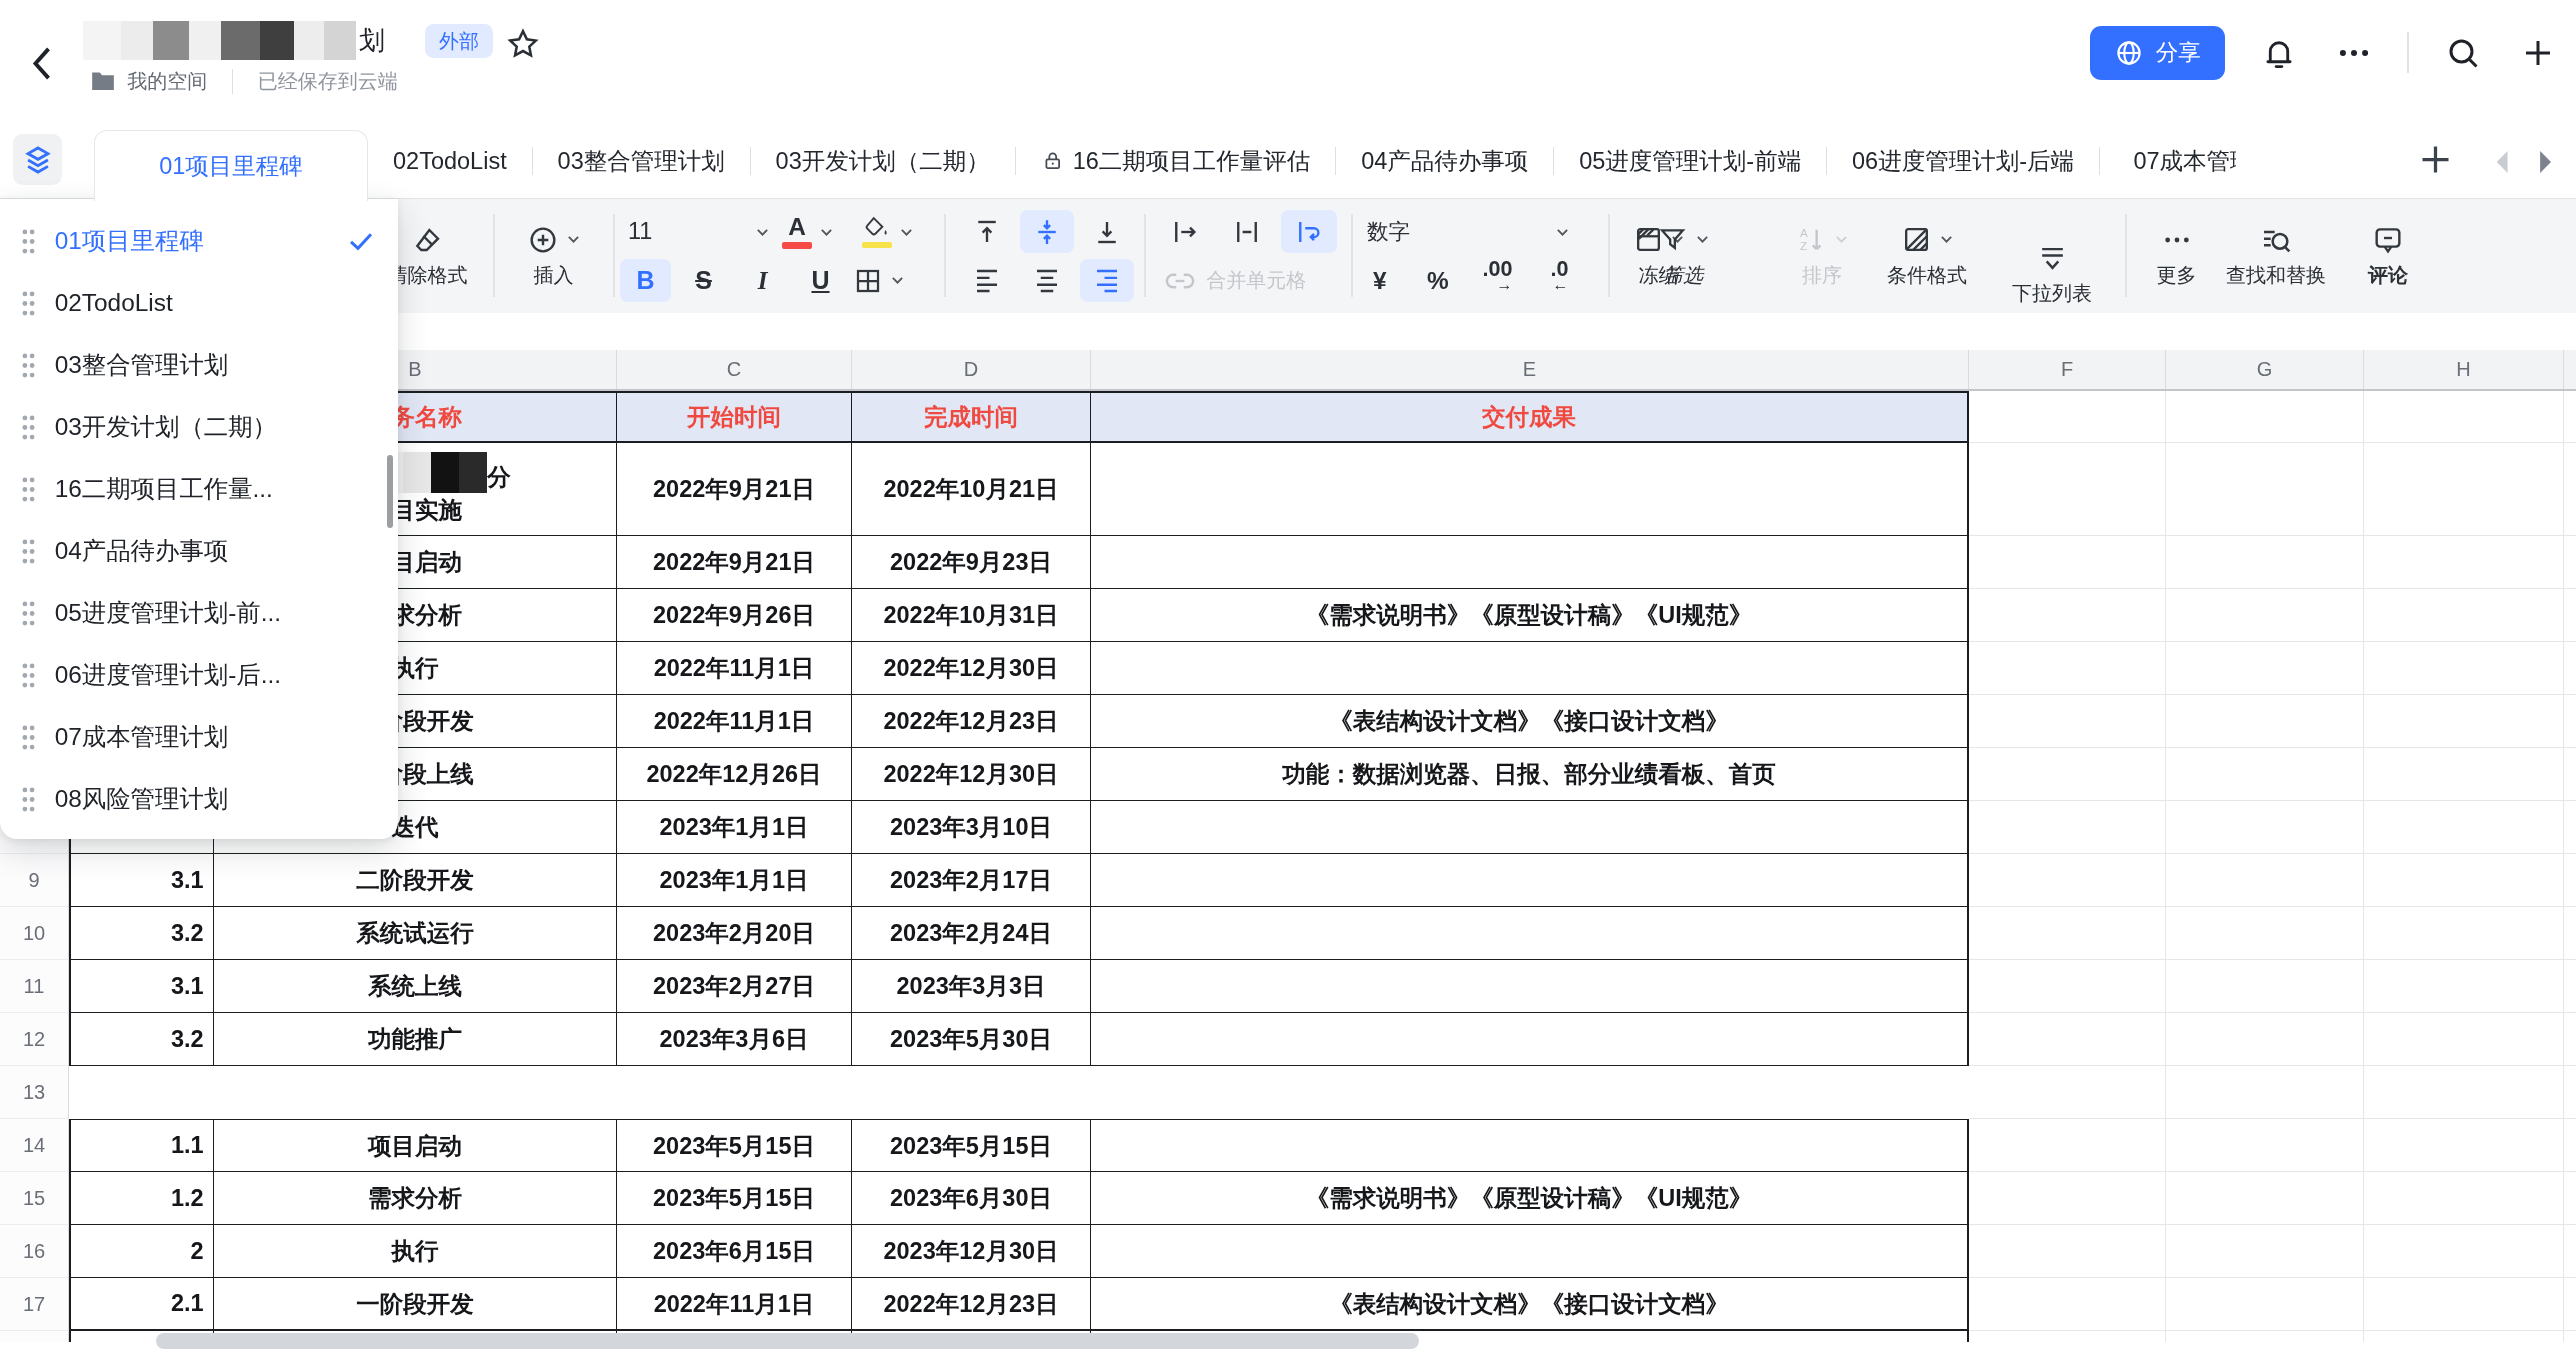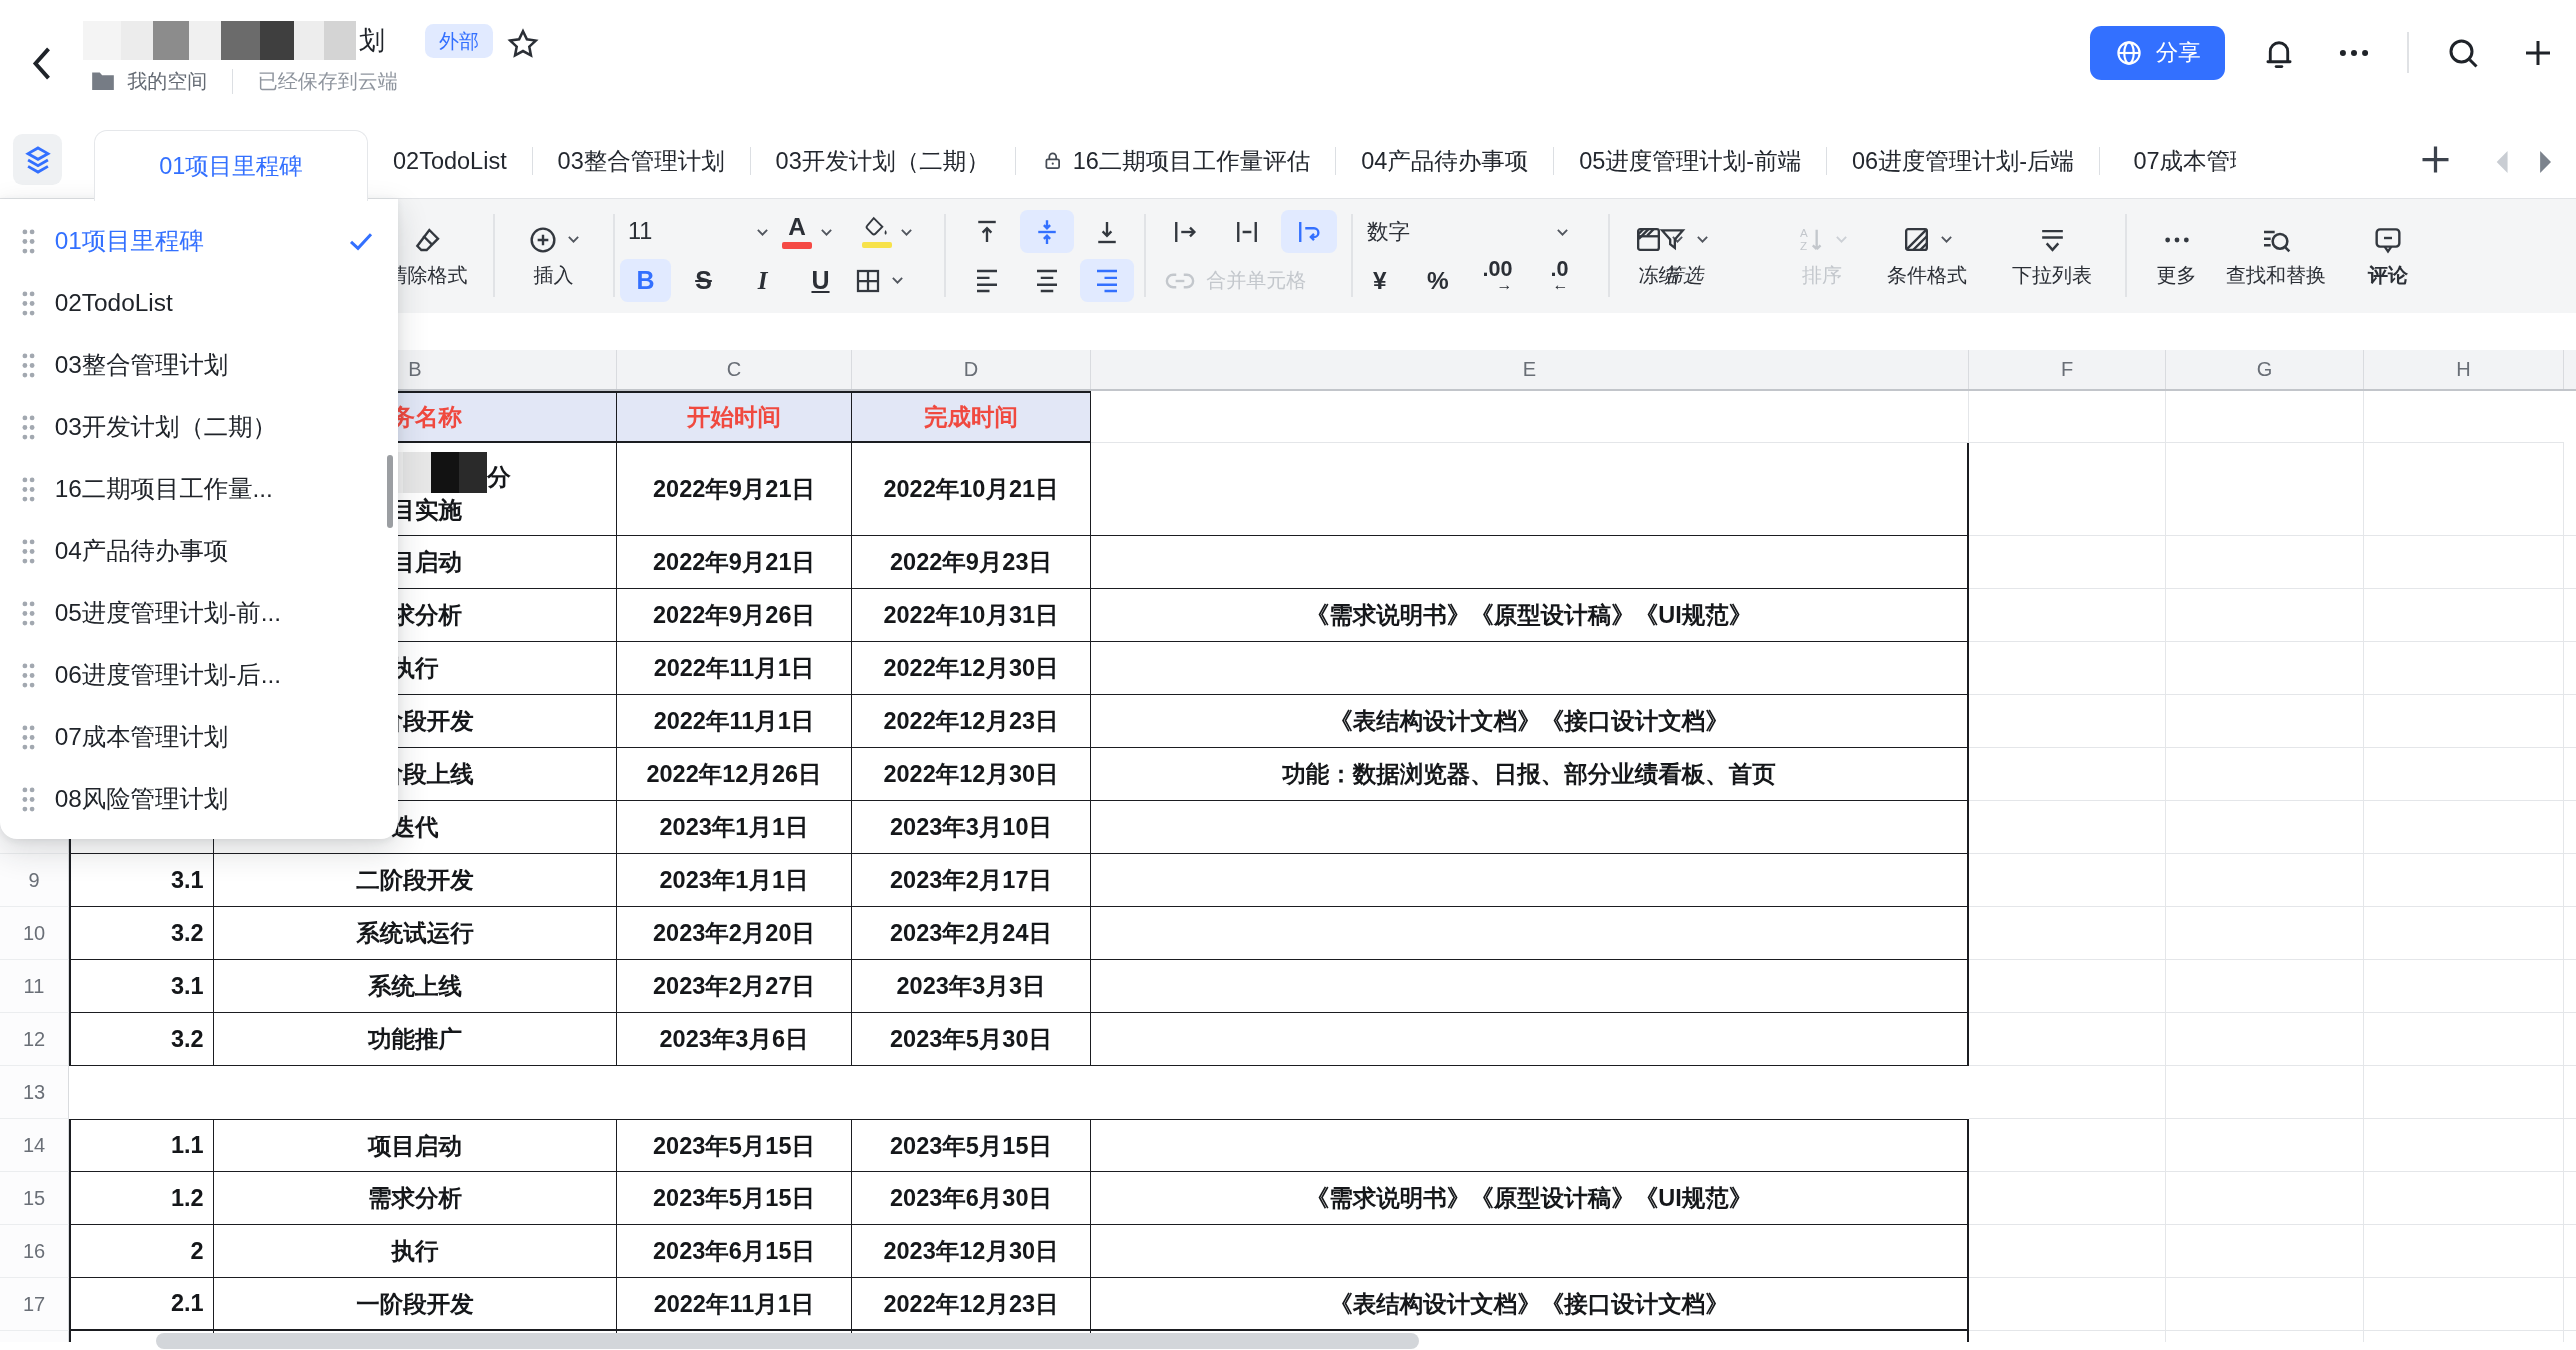"下拉列表" div.tf { justify-content: none -> flex-end }
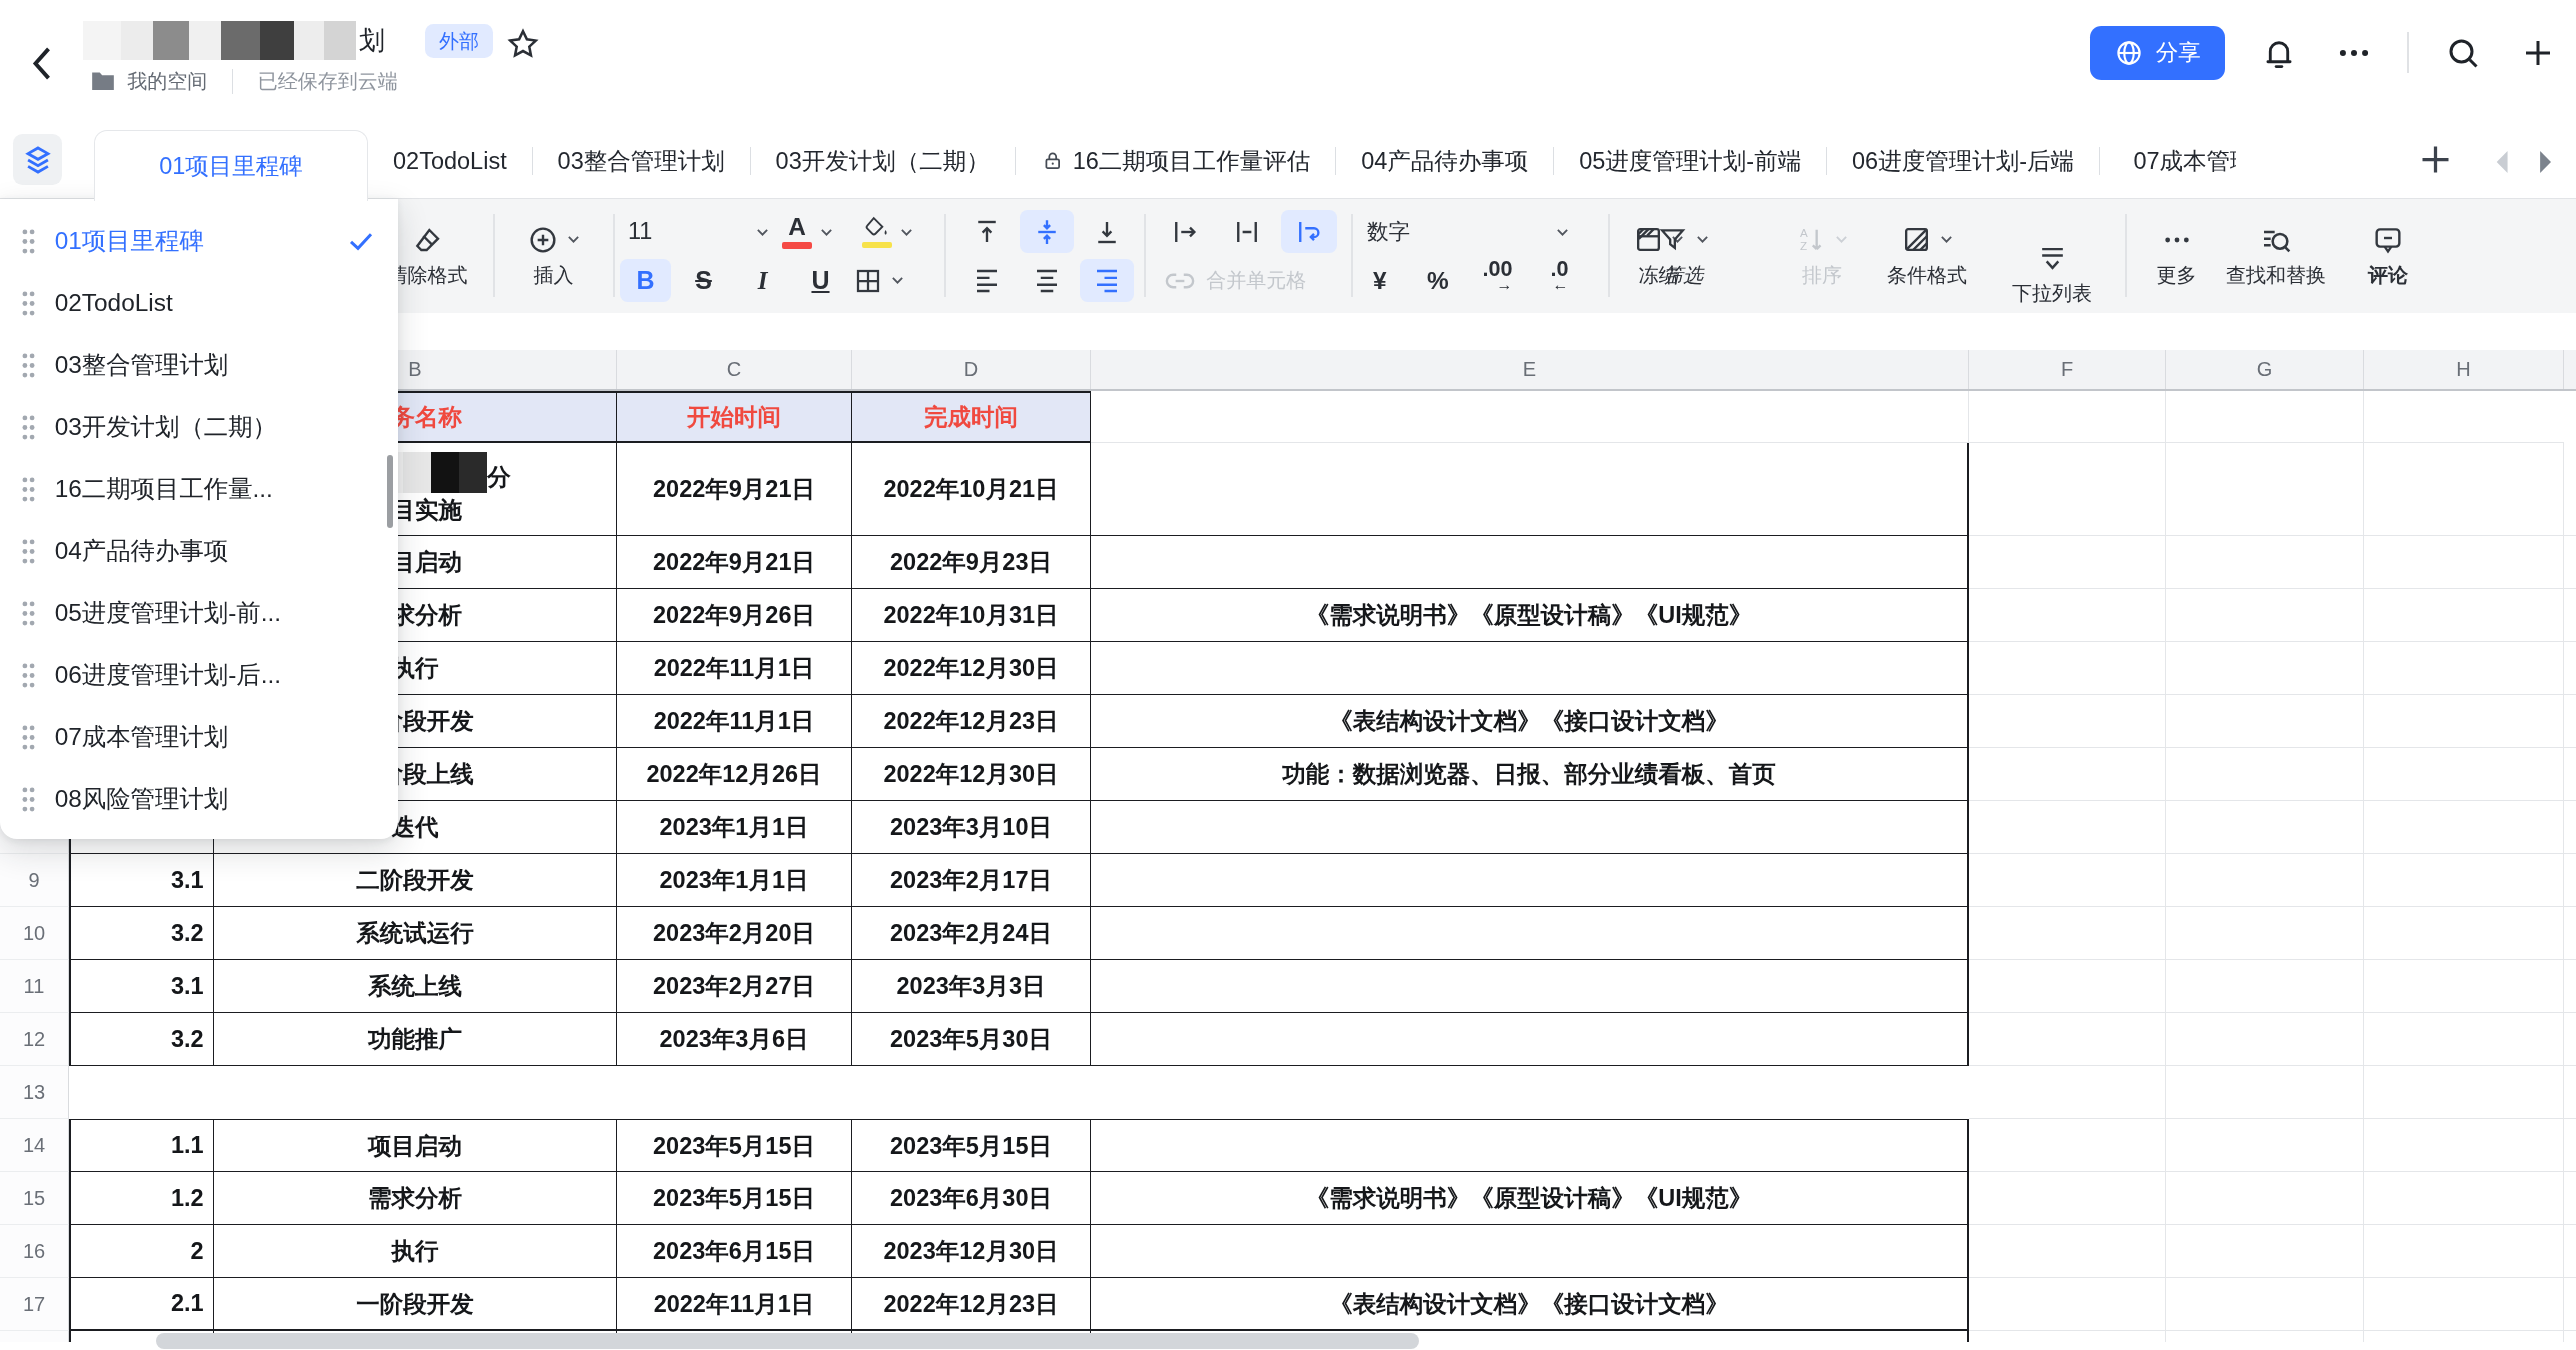"交付成果" div.c { html: none -> <div>交付成果</div> }
